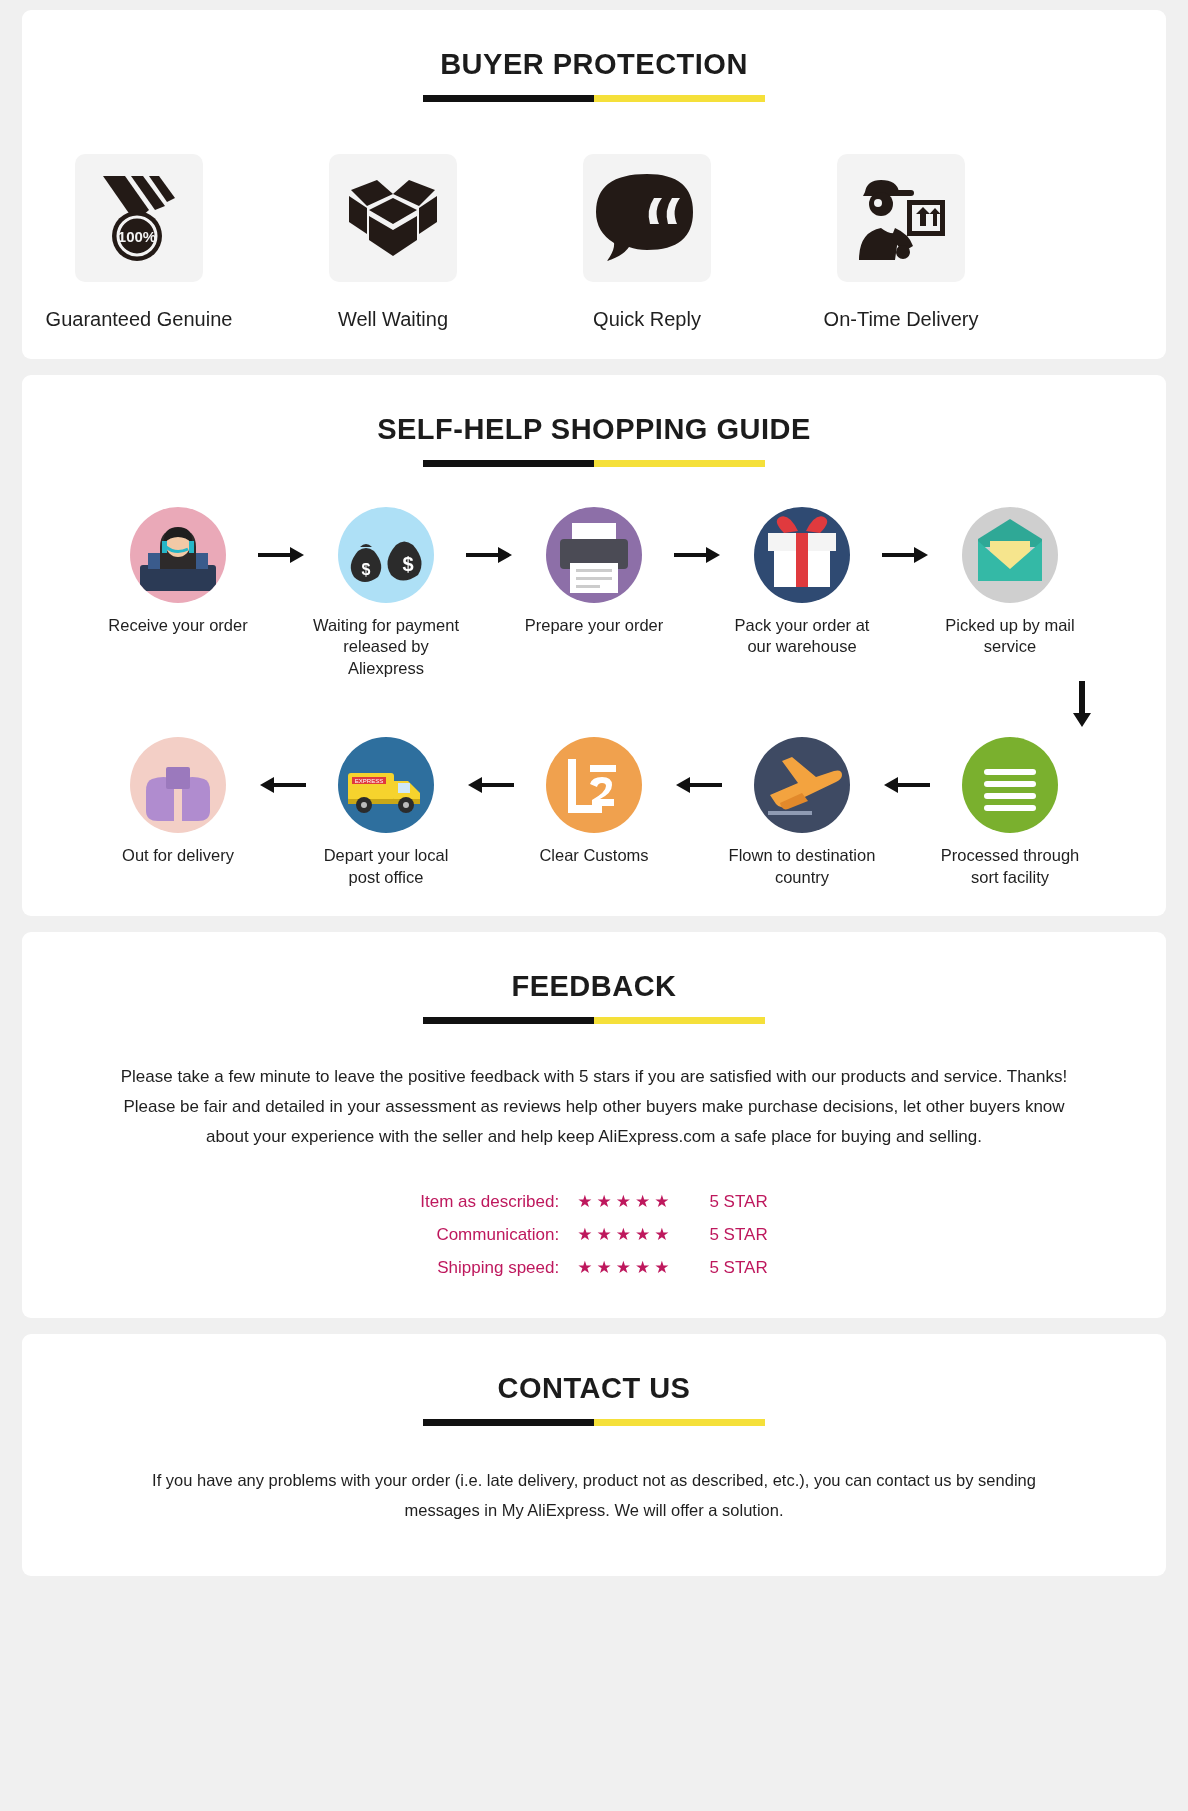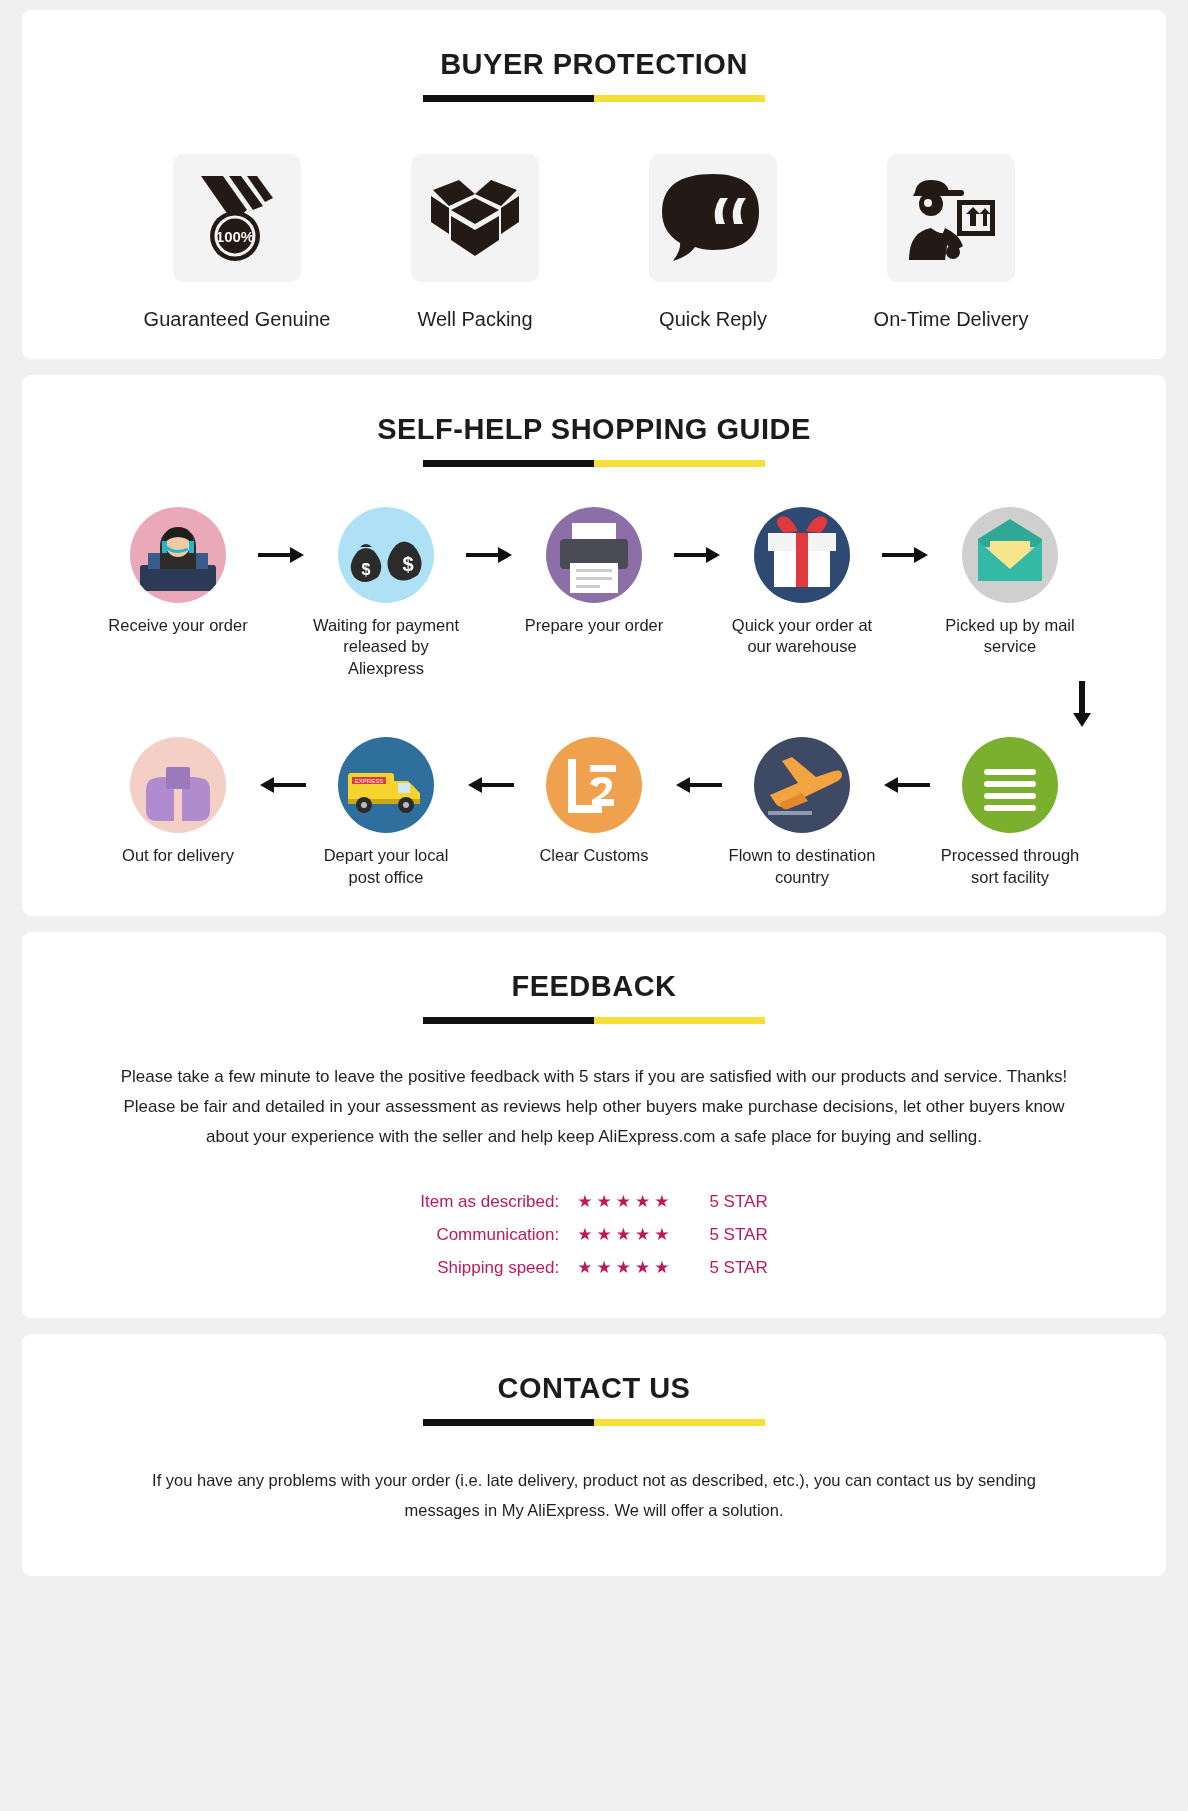"100%" .protect-row { gap: 48px -> 64px; justify-content: center -> none }
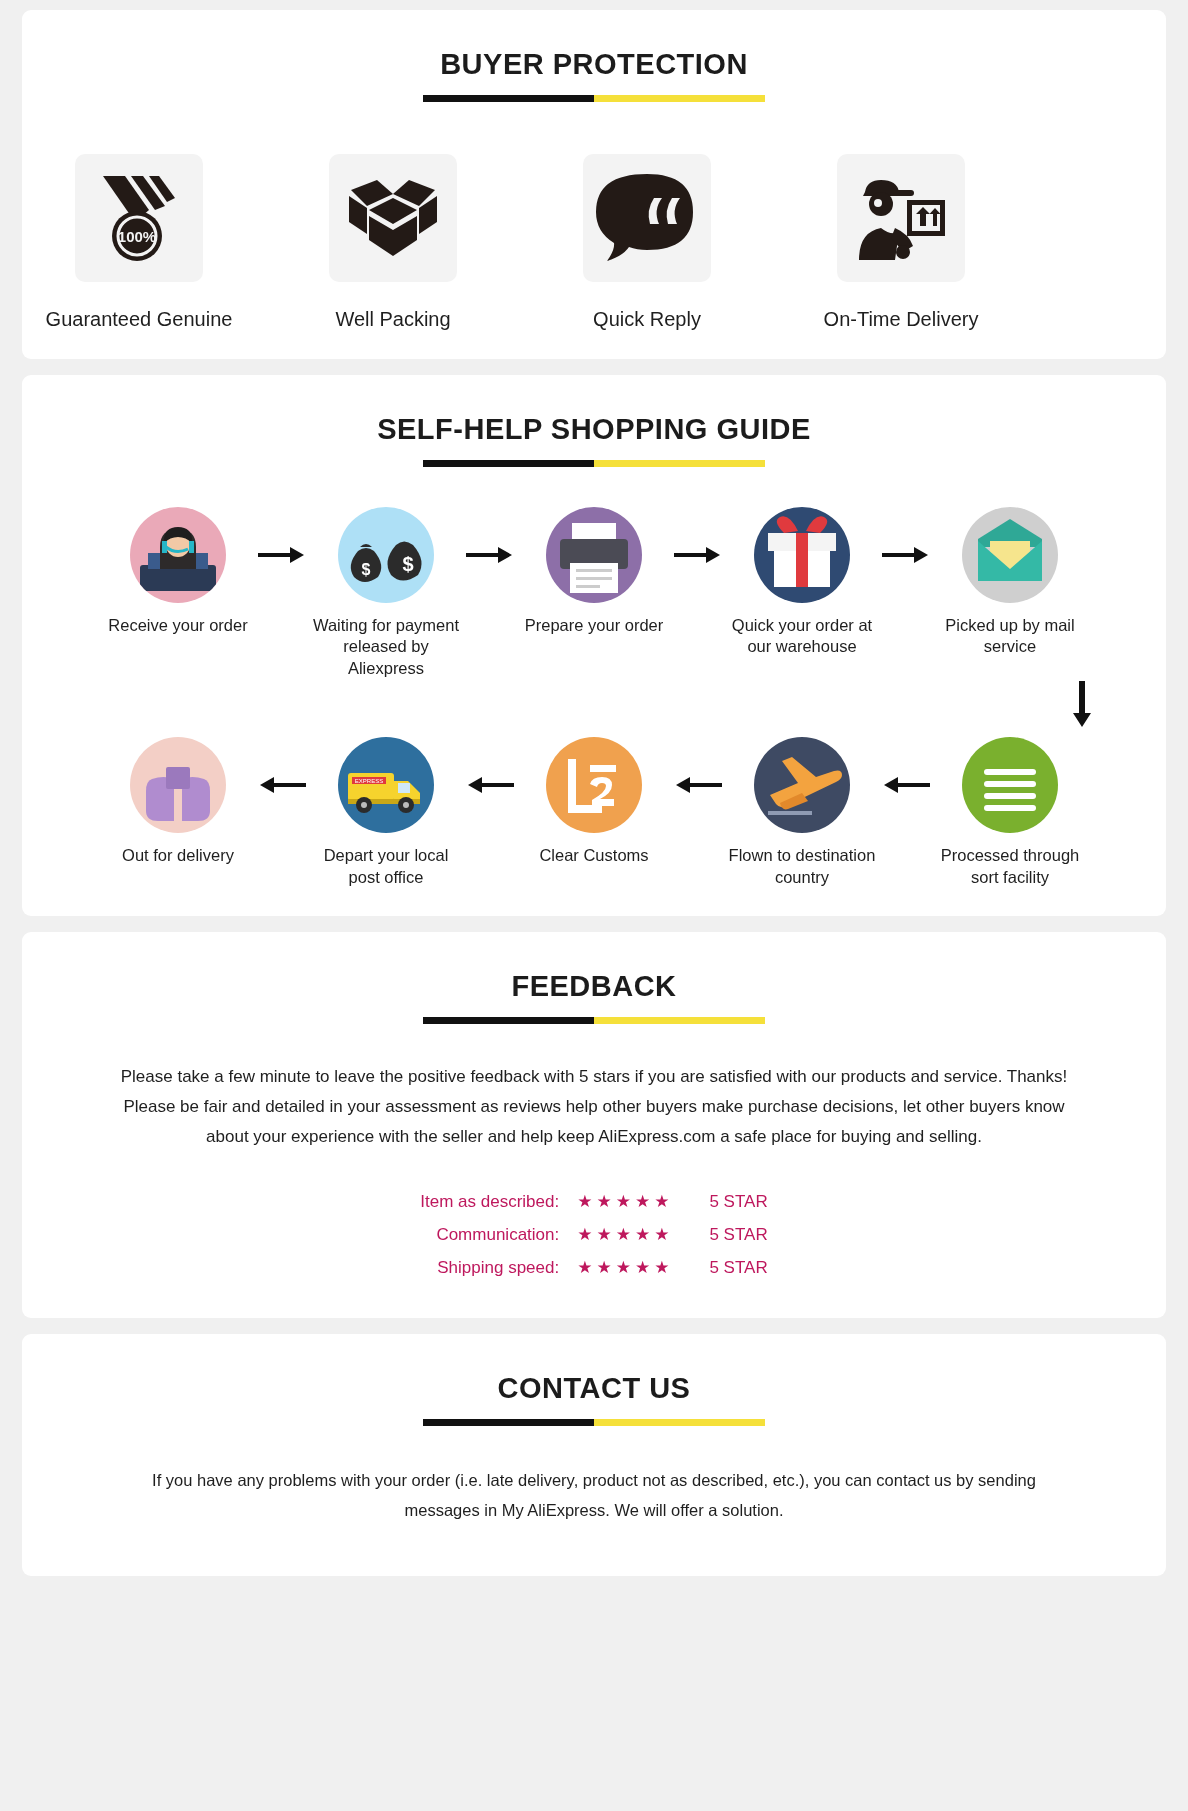"Well Packing" div.protect-label { text: Packing -> Waiting }
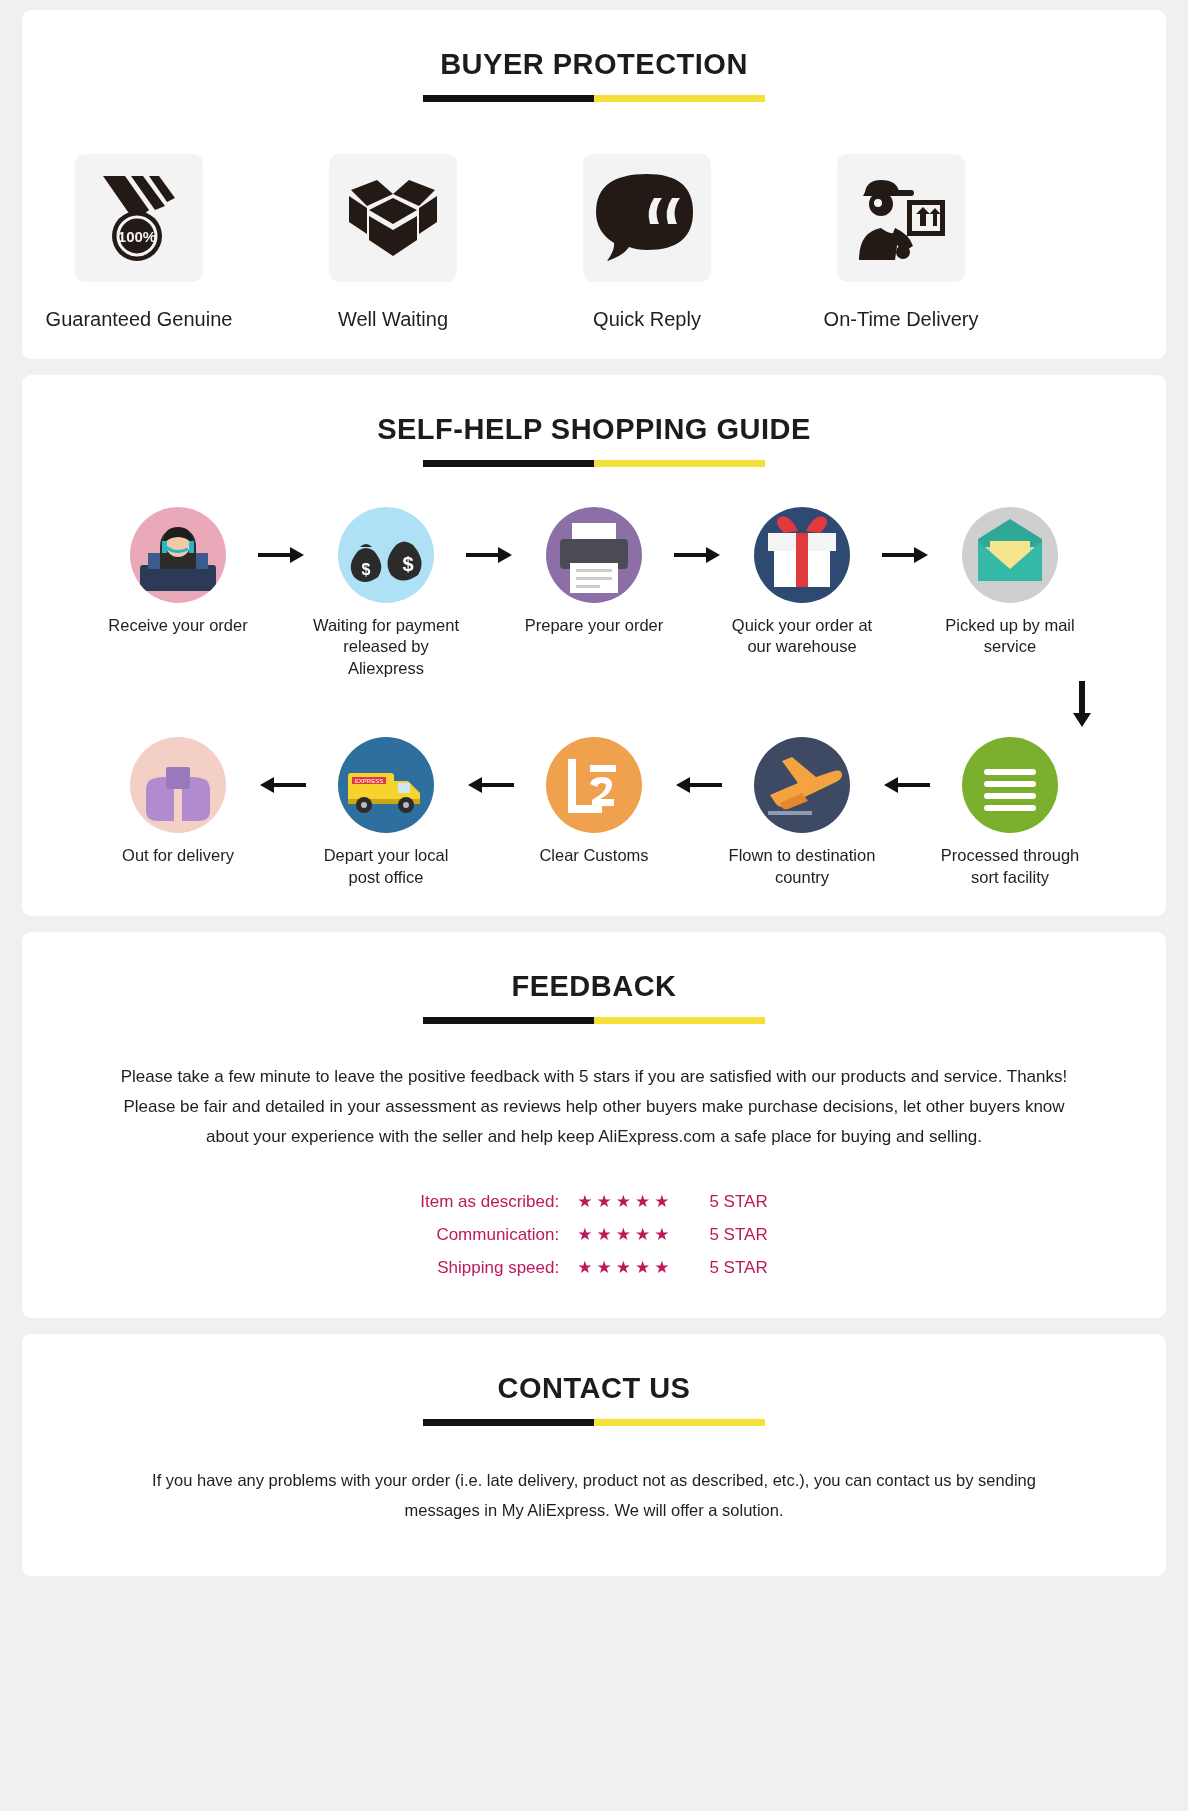"Quick your order at our" div.guide-caption { text: Quick -> Pack }
